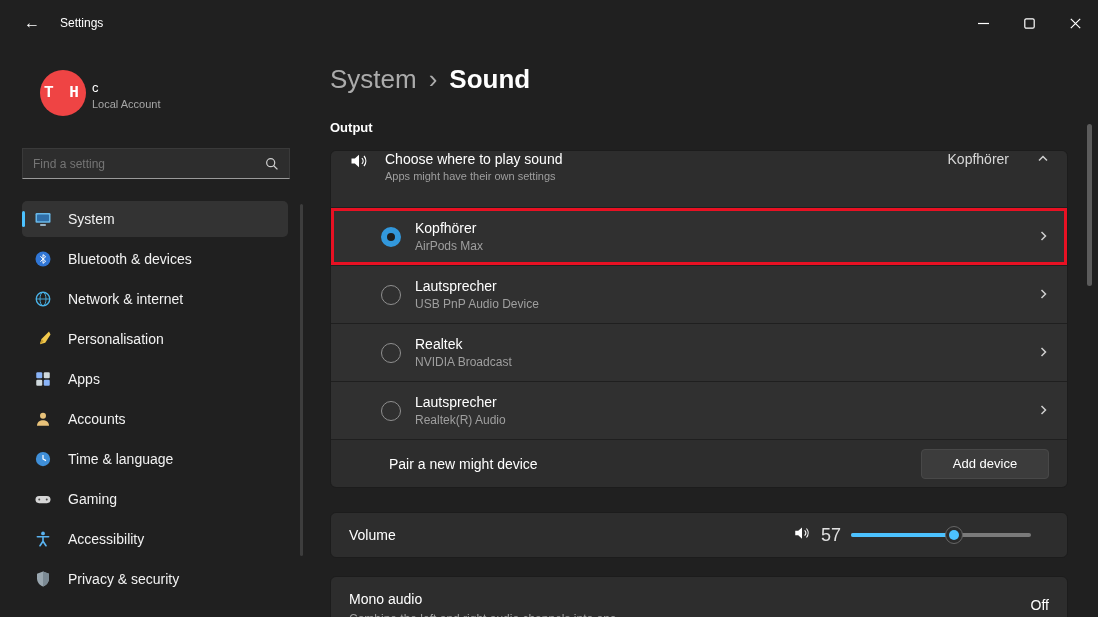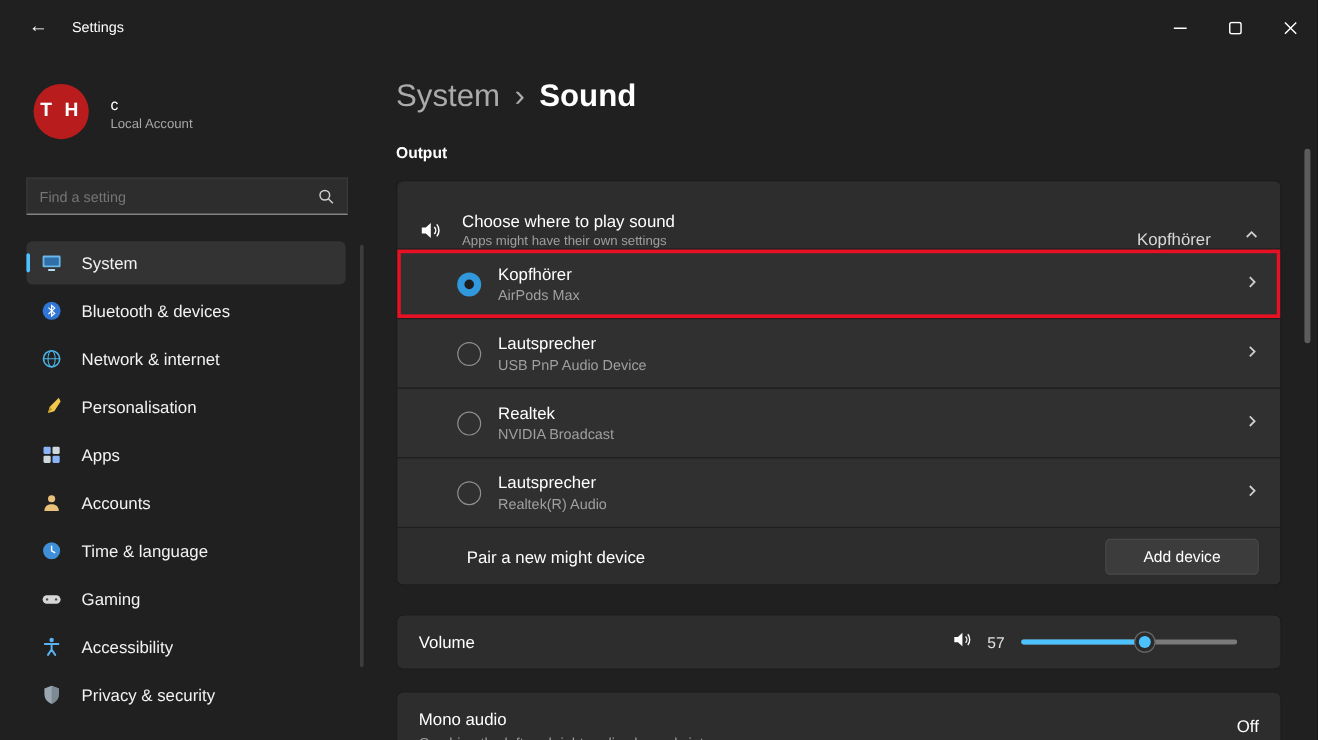"T H" .avatar { background: #b91c1c -> #ef4444; font-family: none -> Liberation Mono, monospace; left: 28px -> 40px }
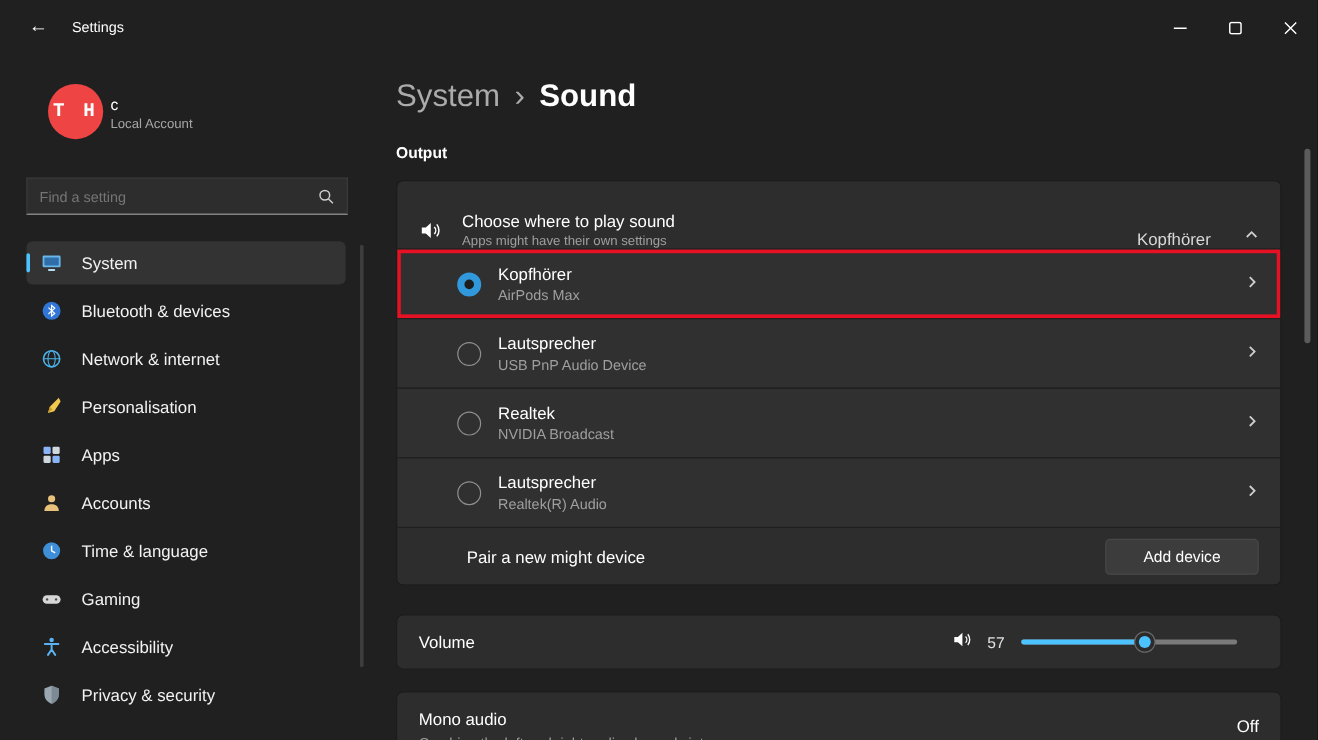"Choose where to play sound" .header-row { align-items: flex-end -> flex-start }
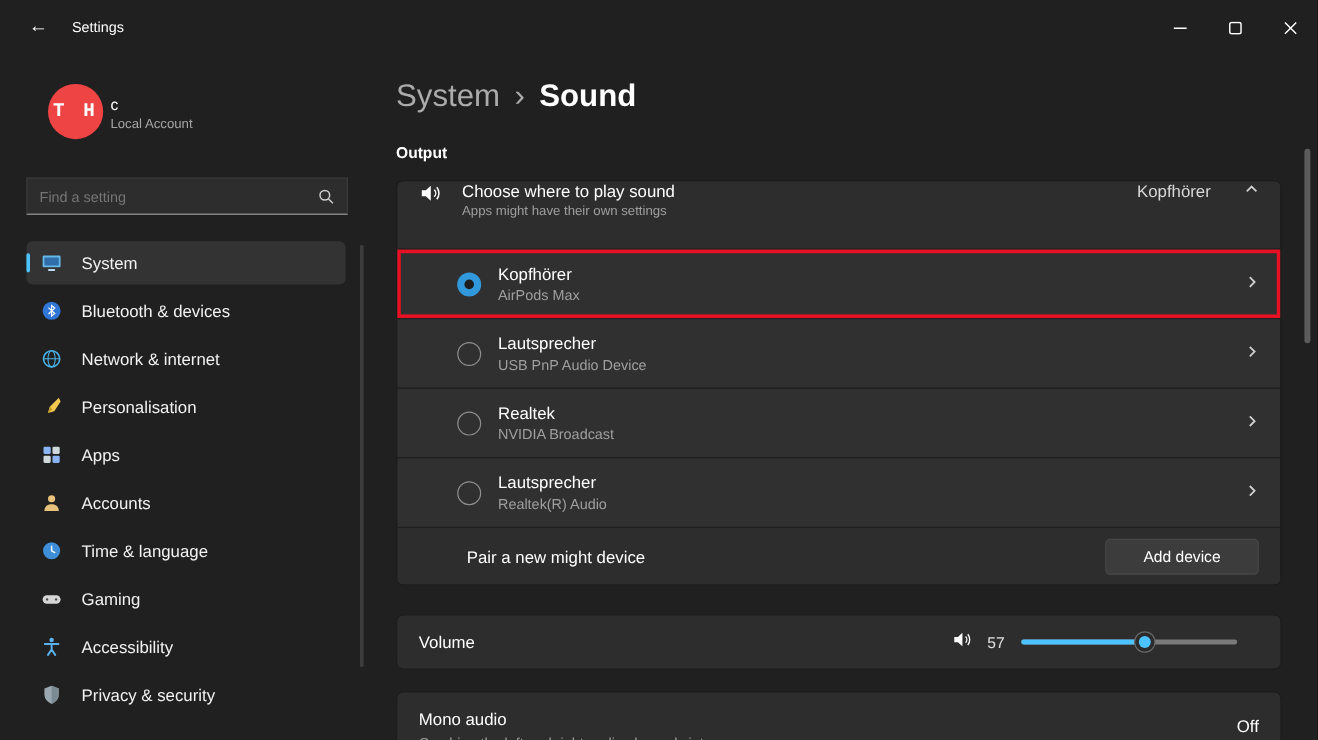"57" .vol-num { font-size: 13px -> 18px }
